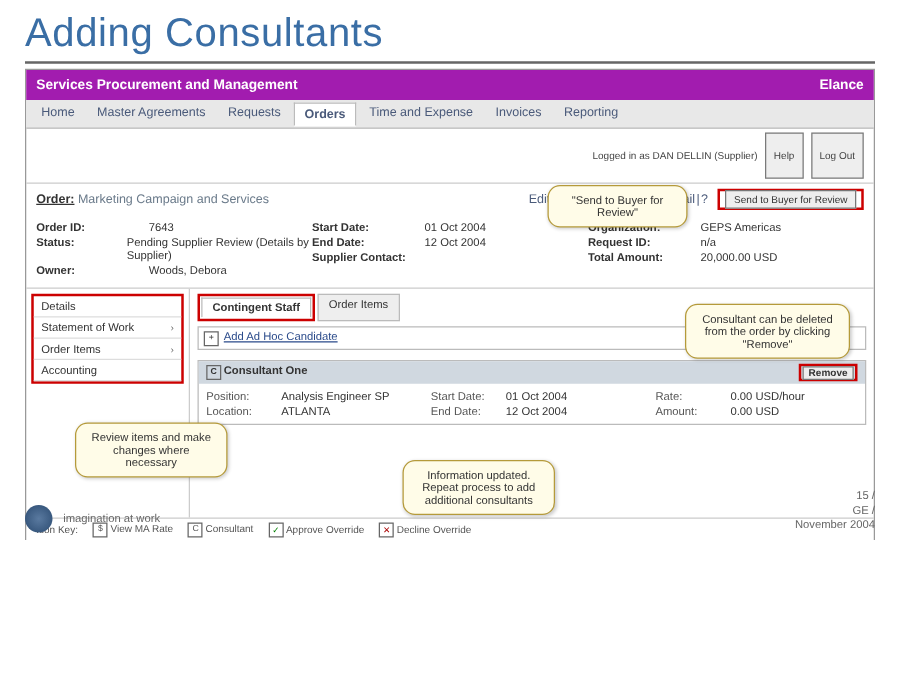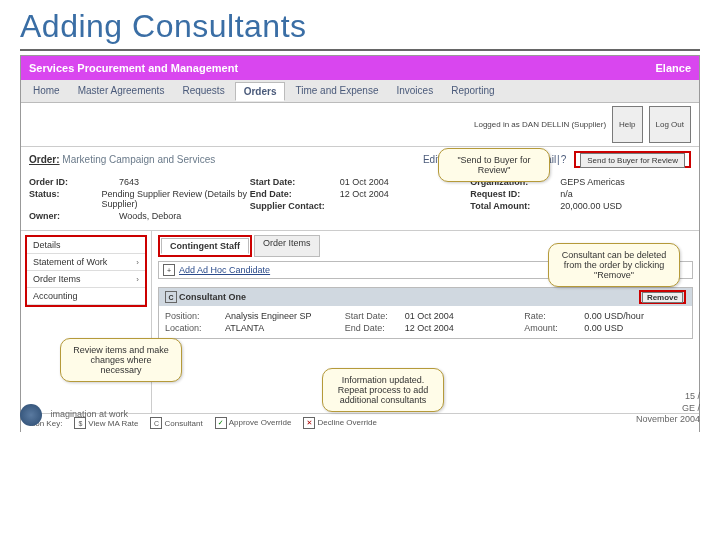"Services Procurement and Management" .banner { background: #d946ef -> #a21caf }
